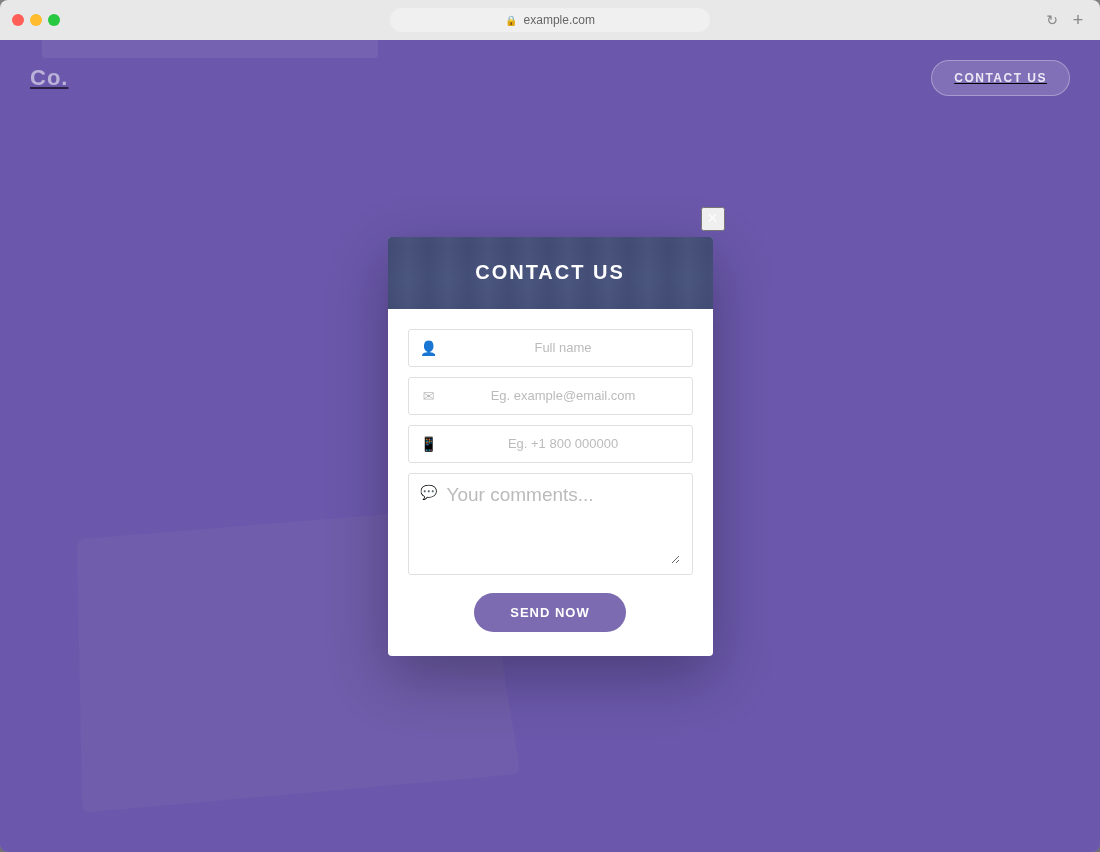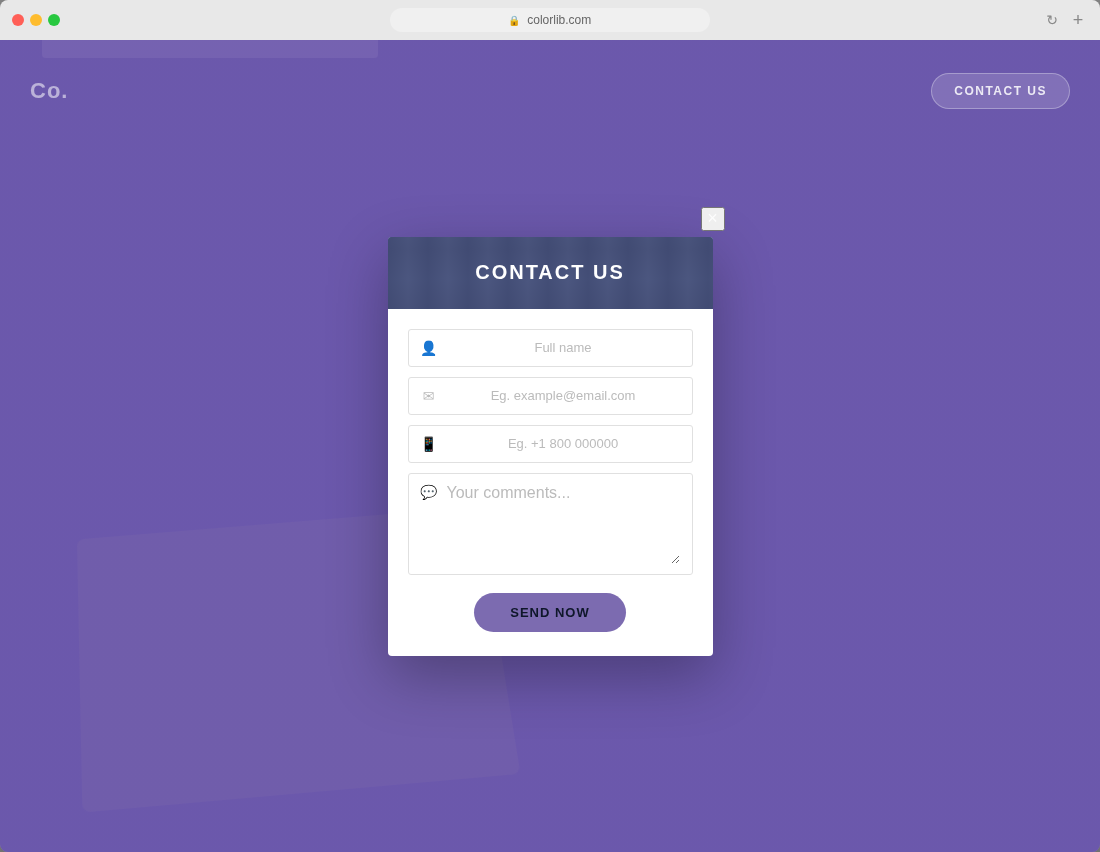"colorlib.com" span { text: colorlib.com -> example.com }
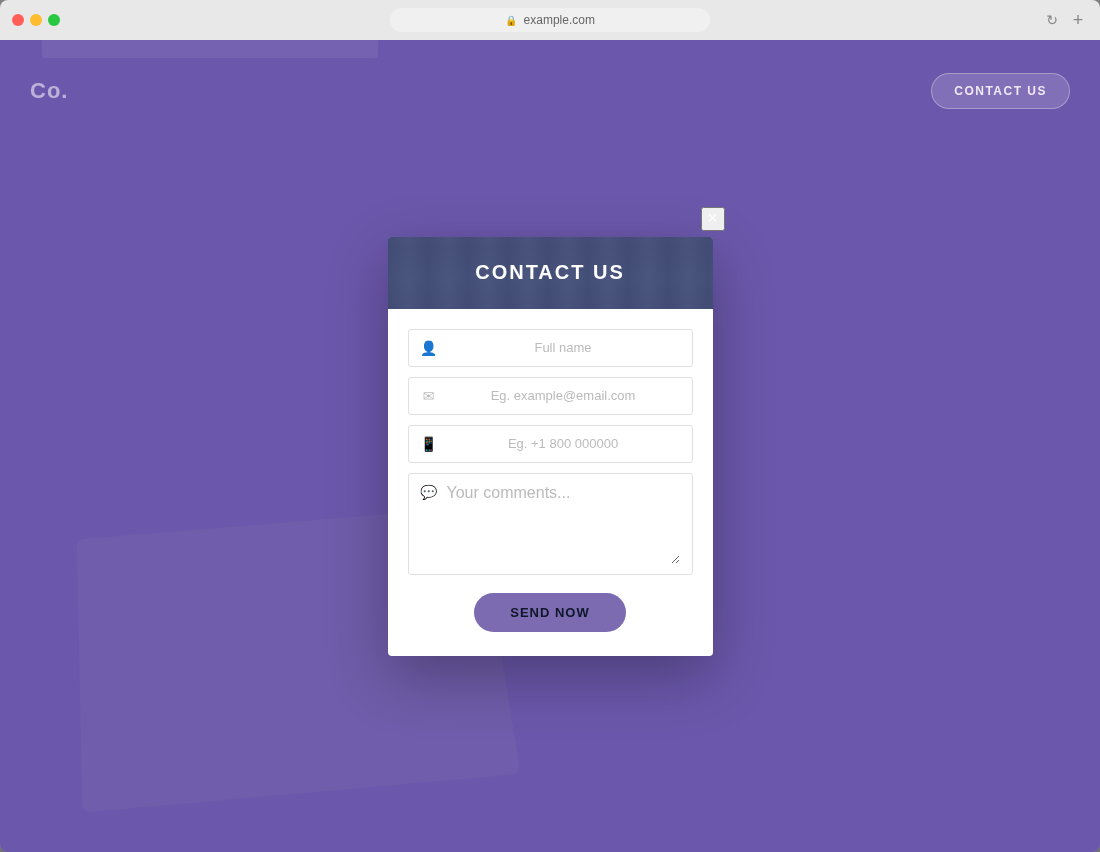"Co." .navbar { text-decoration: none -> underline; top: 16px -> 3px }
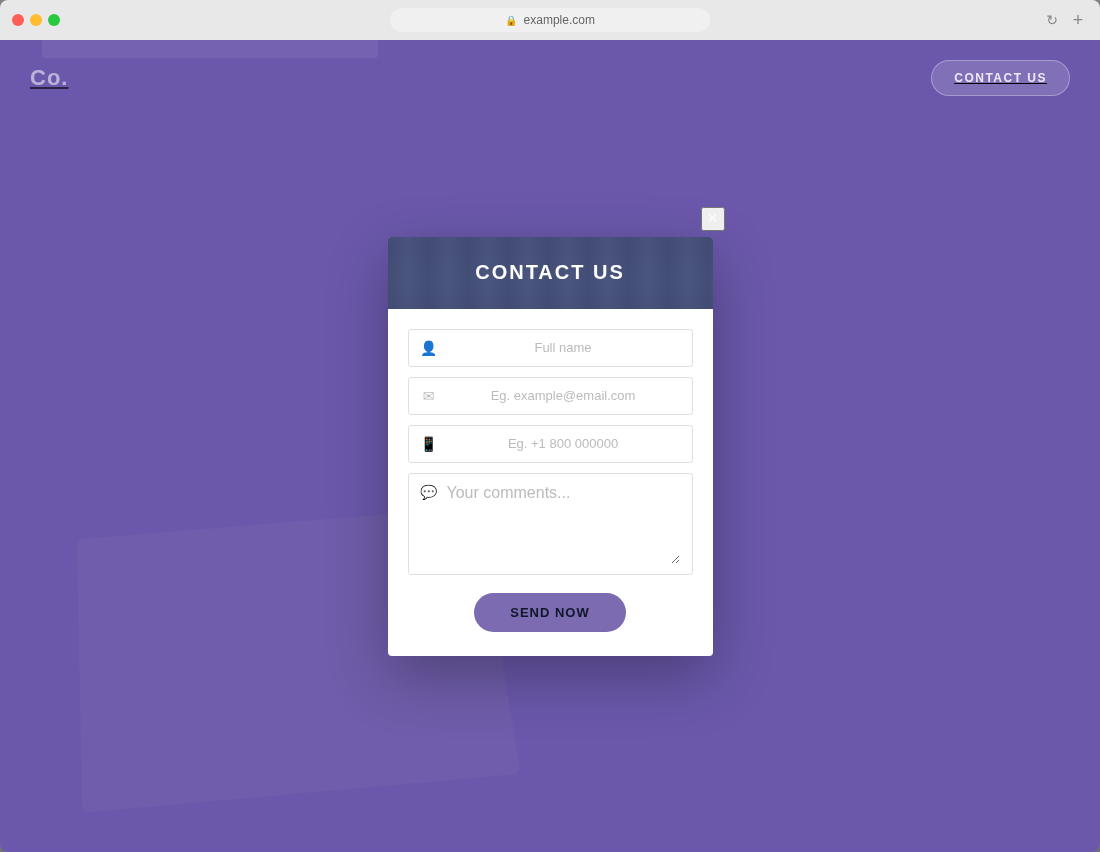"Your comments..." .form-textarea-wrapper textarea { font-size: 16px -> 19px }
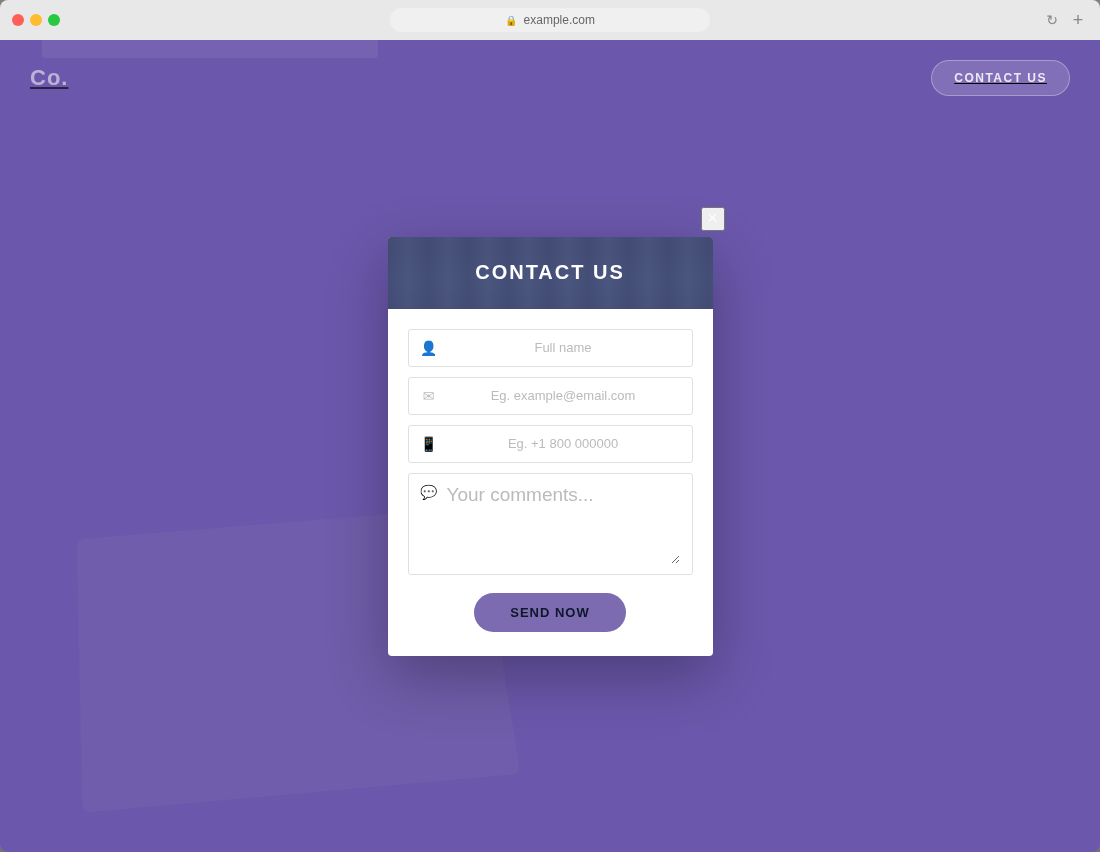"SEND NOW" .send-btn { color: #0f172a -> #ffffff }
